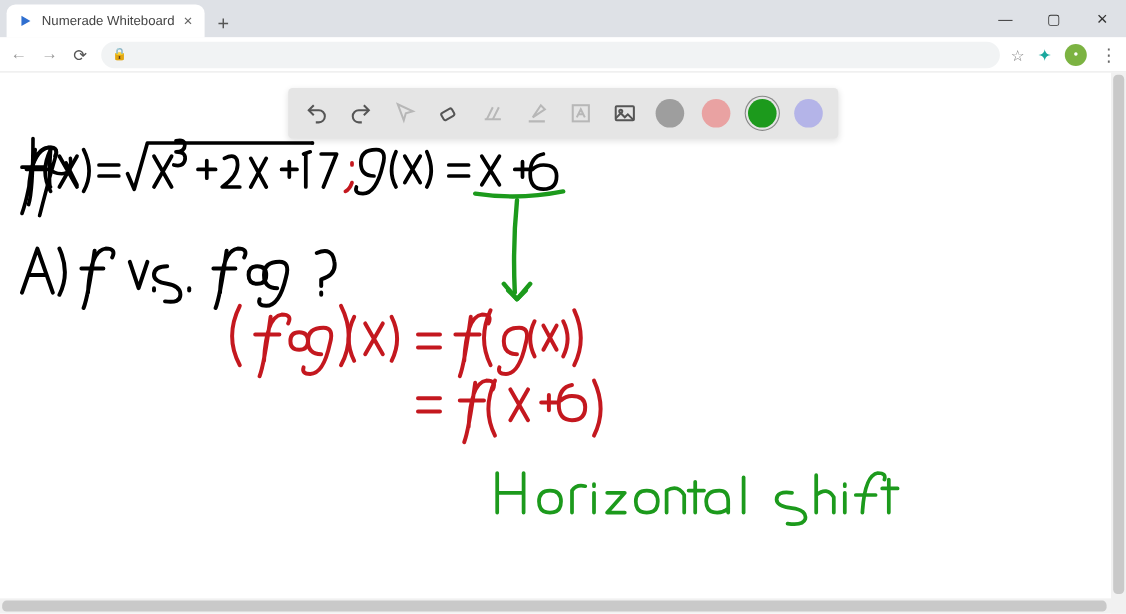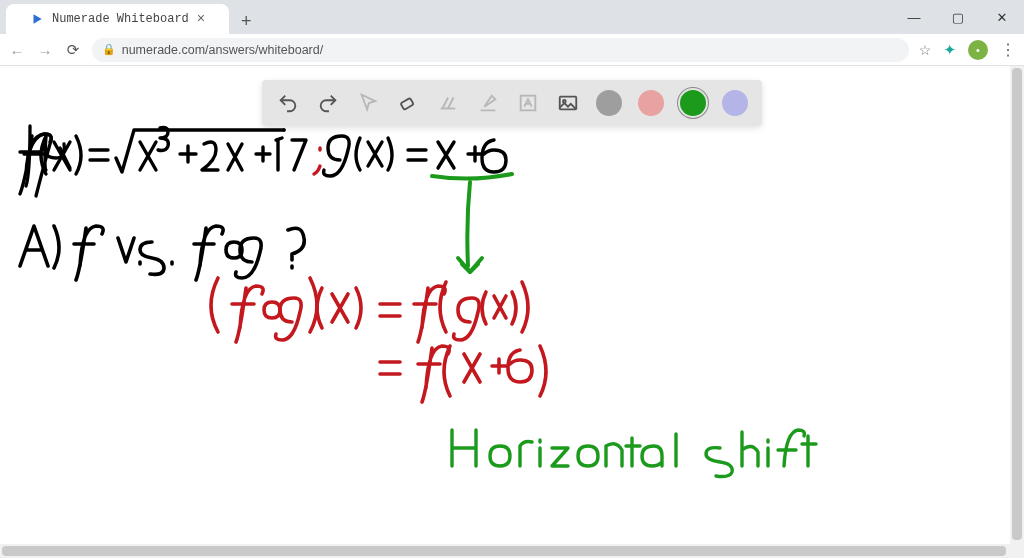"Numerade Whiteboard" .tab { font-family: Liberation Mono, monospace -> none; padding: 0 24px -> 0 10px }
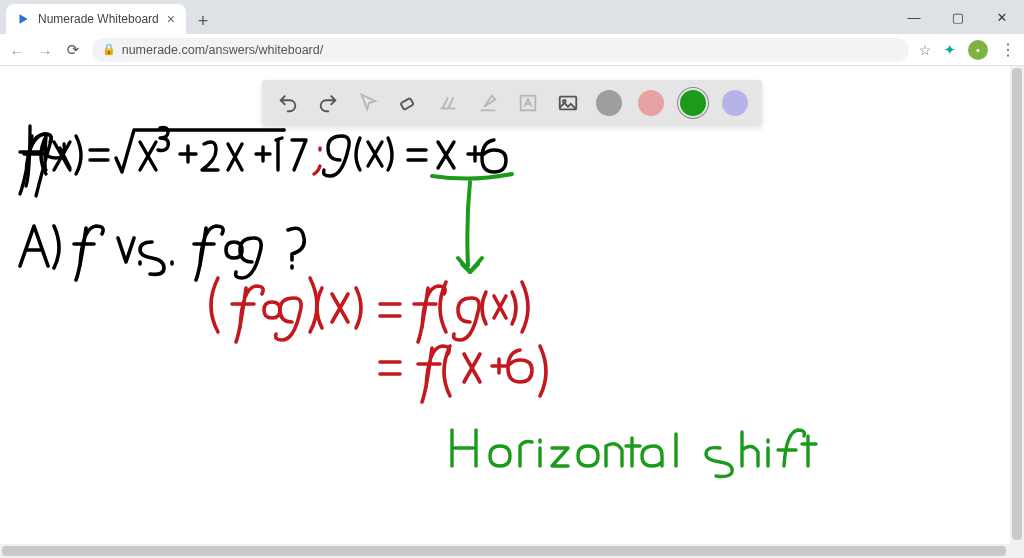"numerade.com/answers/whiteboard/" span { html: <span>numerade.com/answers/whiteboard/</span> -> none }
